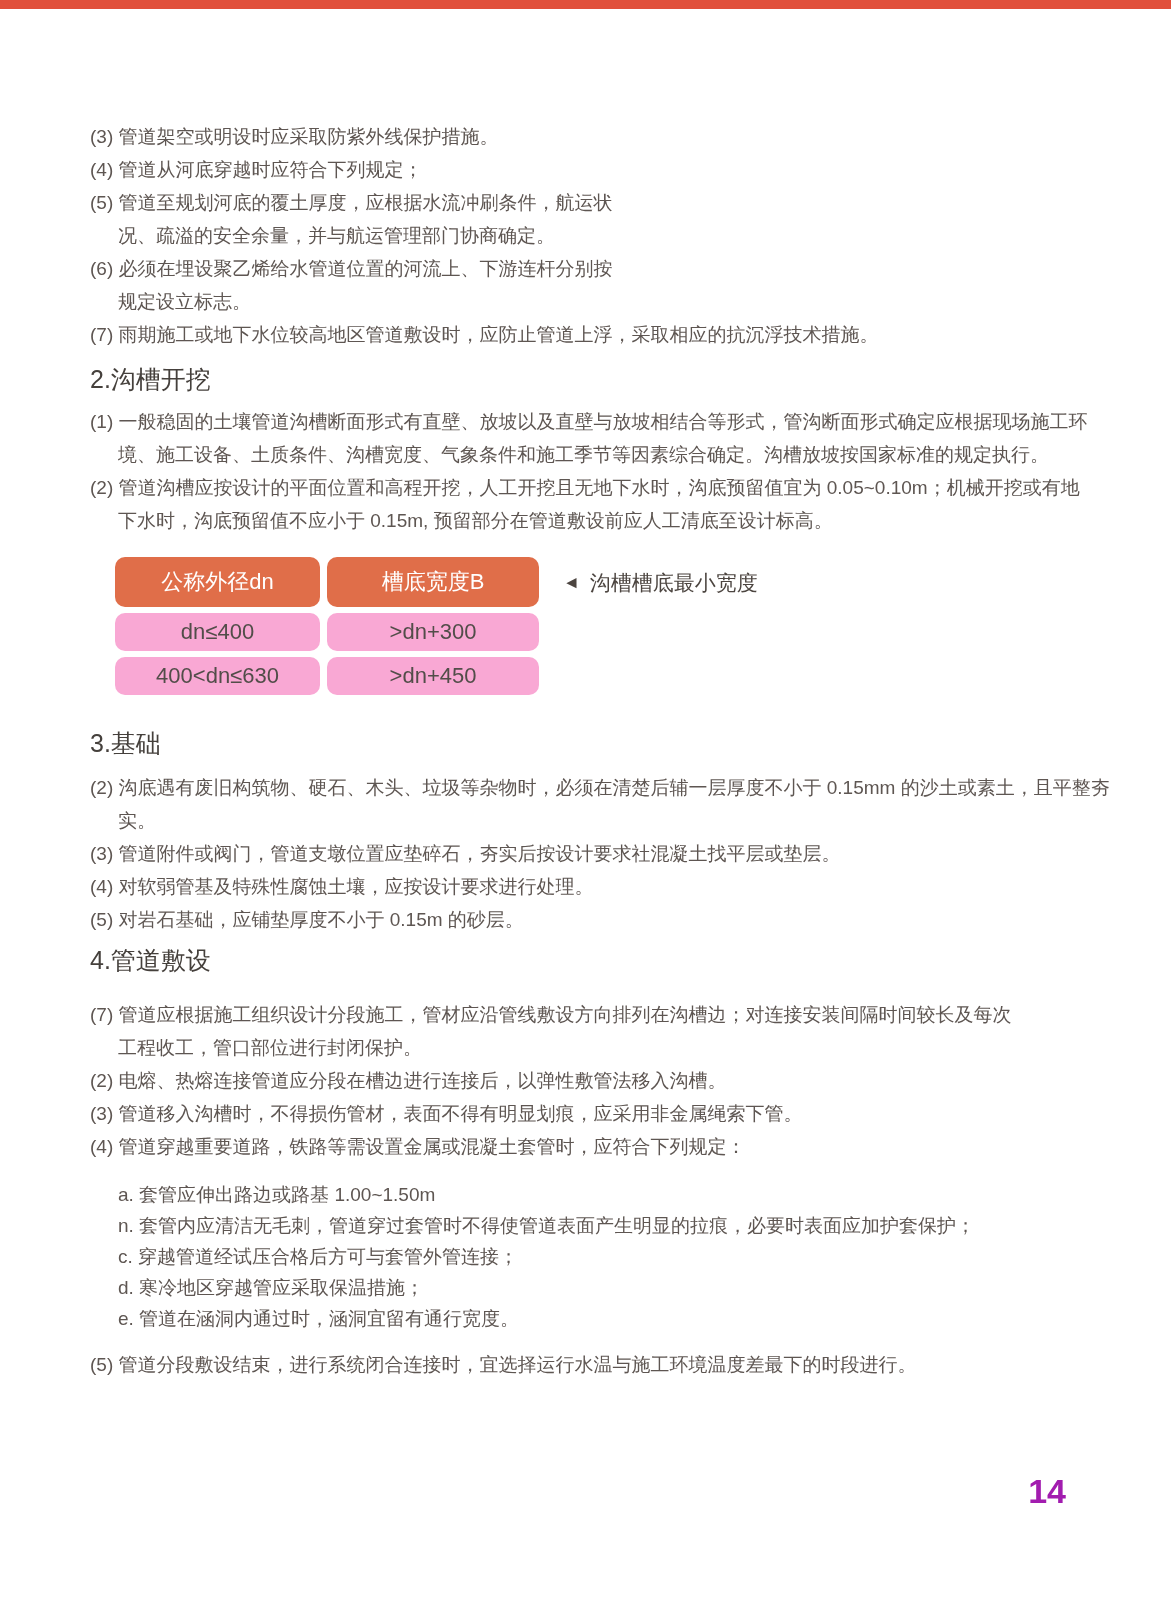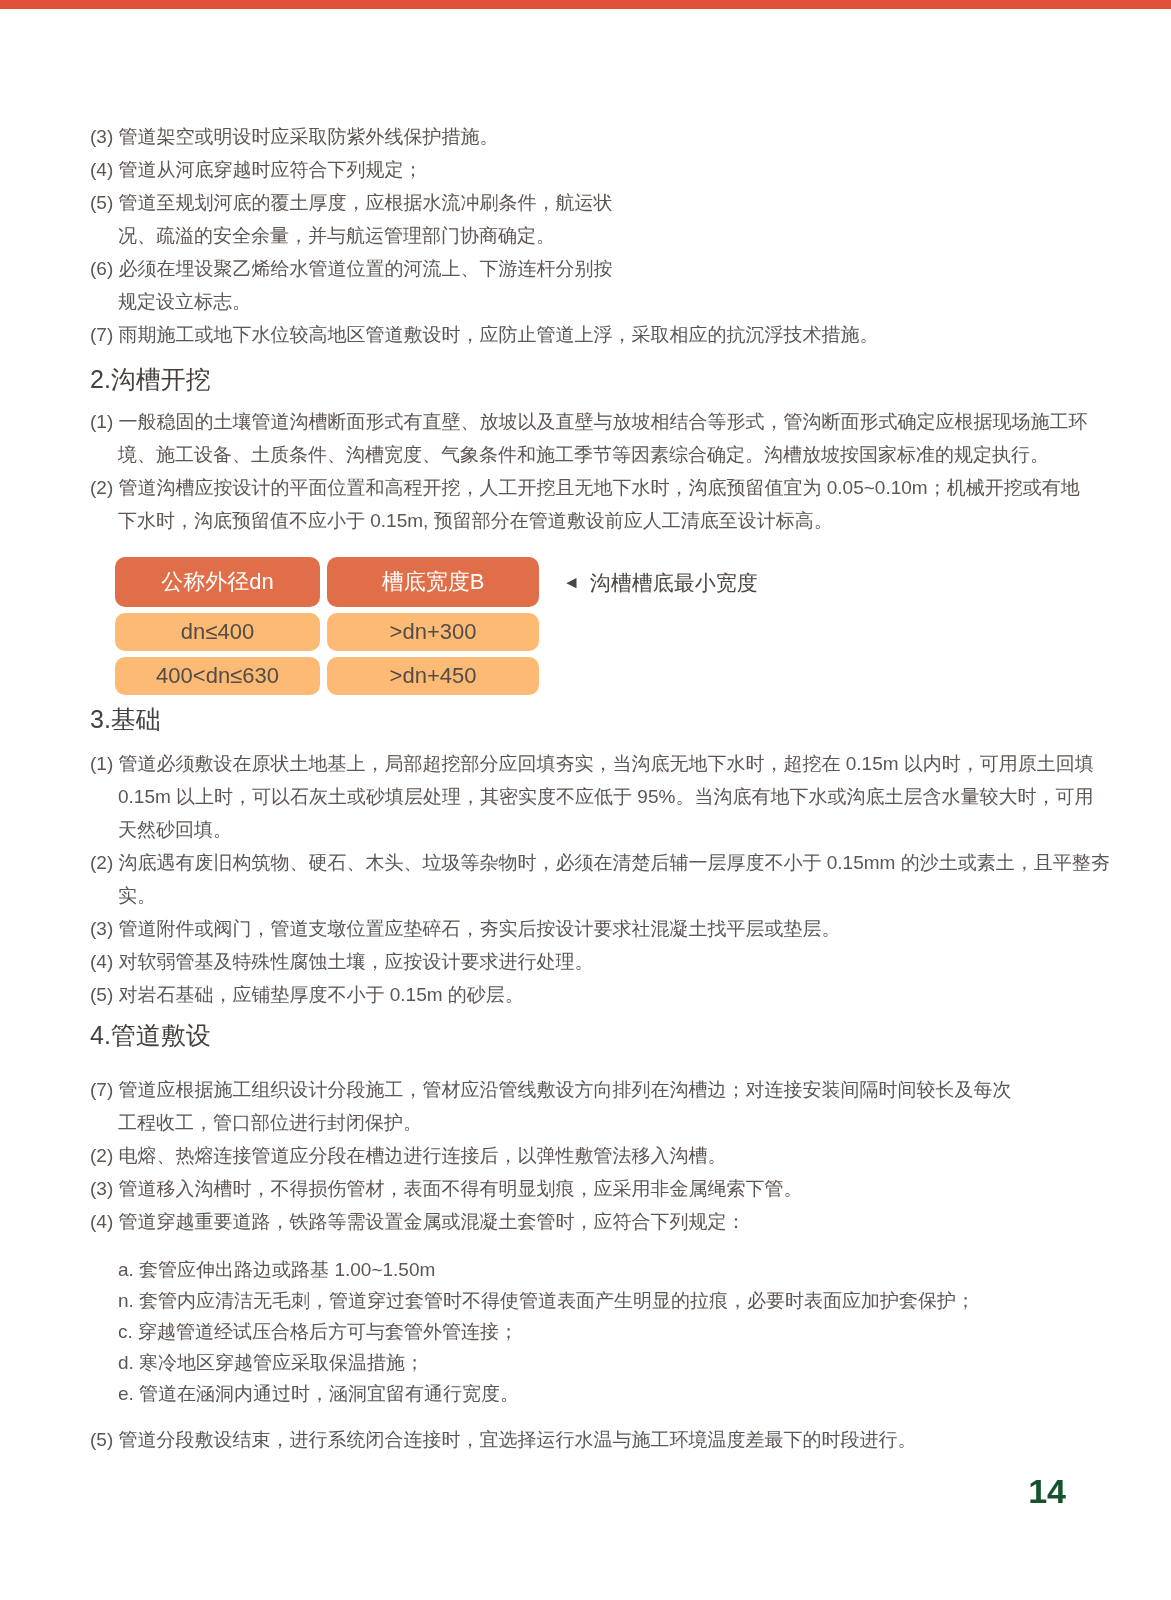"dn≤400" .pill { background: #fdba74 -> #f9a8d4 }
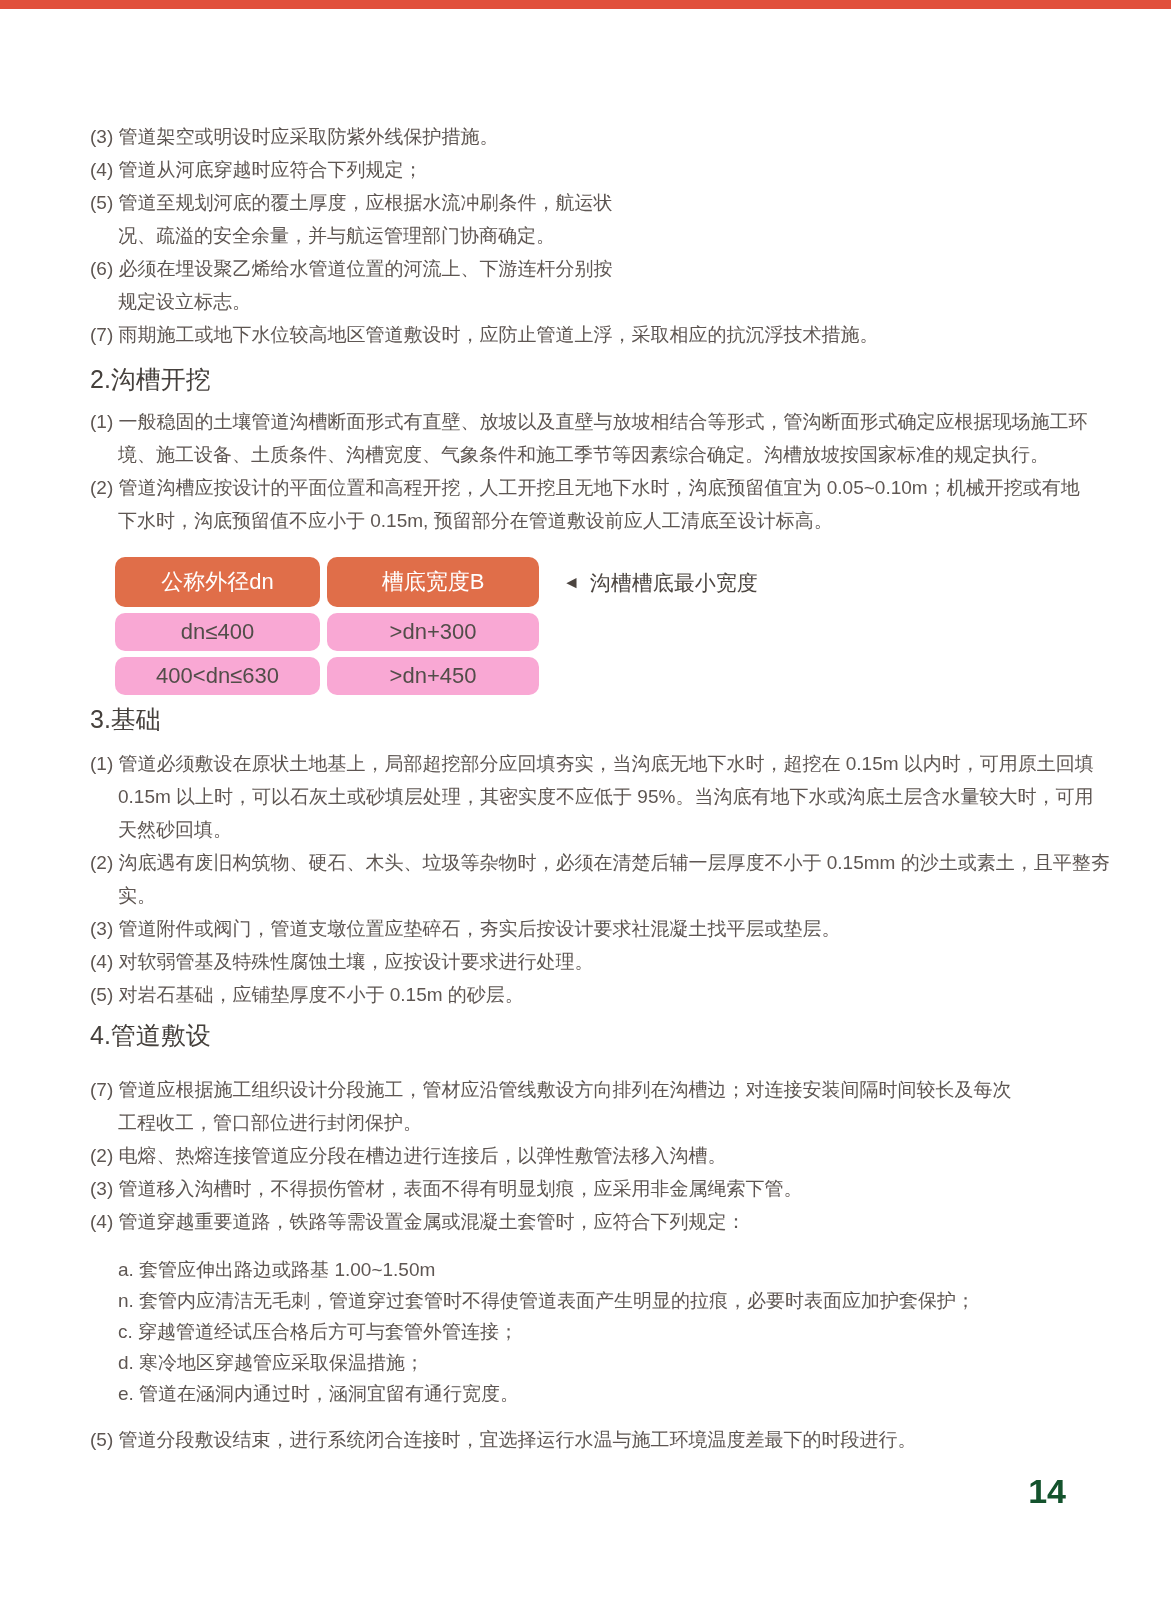"3.基础" h2.foundation { margin-top: 8px -> 32px }
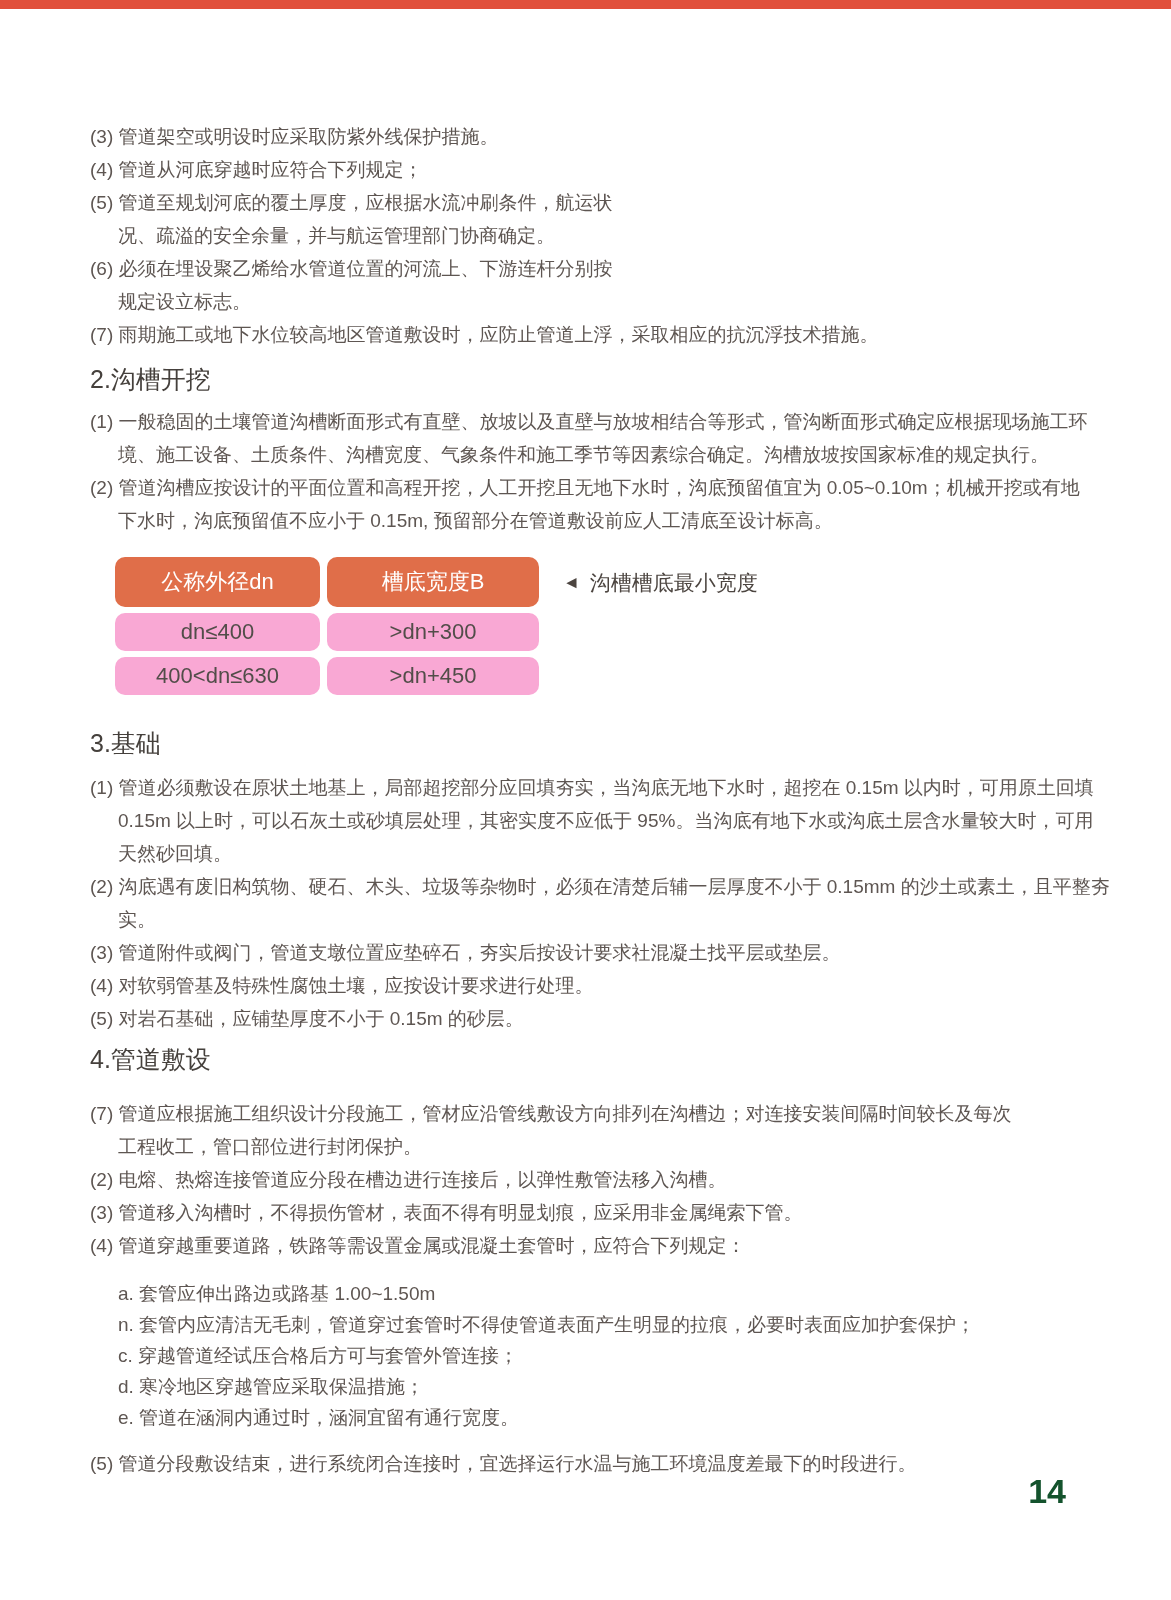"(1) 管道必须敷设在原状土地基上，局部超挖部分应回填夯实，当沟底无地下水时，超挖在 0.15m" div.item { html: <div>(1) 管道必须敷设在原状土地基上，局部超挖部分应回填夯实，当沟底无地下水时，超挖在 0.15m 以内时，可用原土回填 0.15m 以上时，可以石灰土或砂填层处理，其密实度不应低于 95%。当沟底有地下水或沟底土层含水量较大时，可用 天然砂回填。</div> -> none }
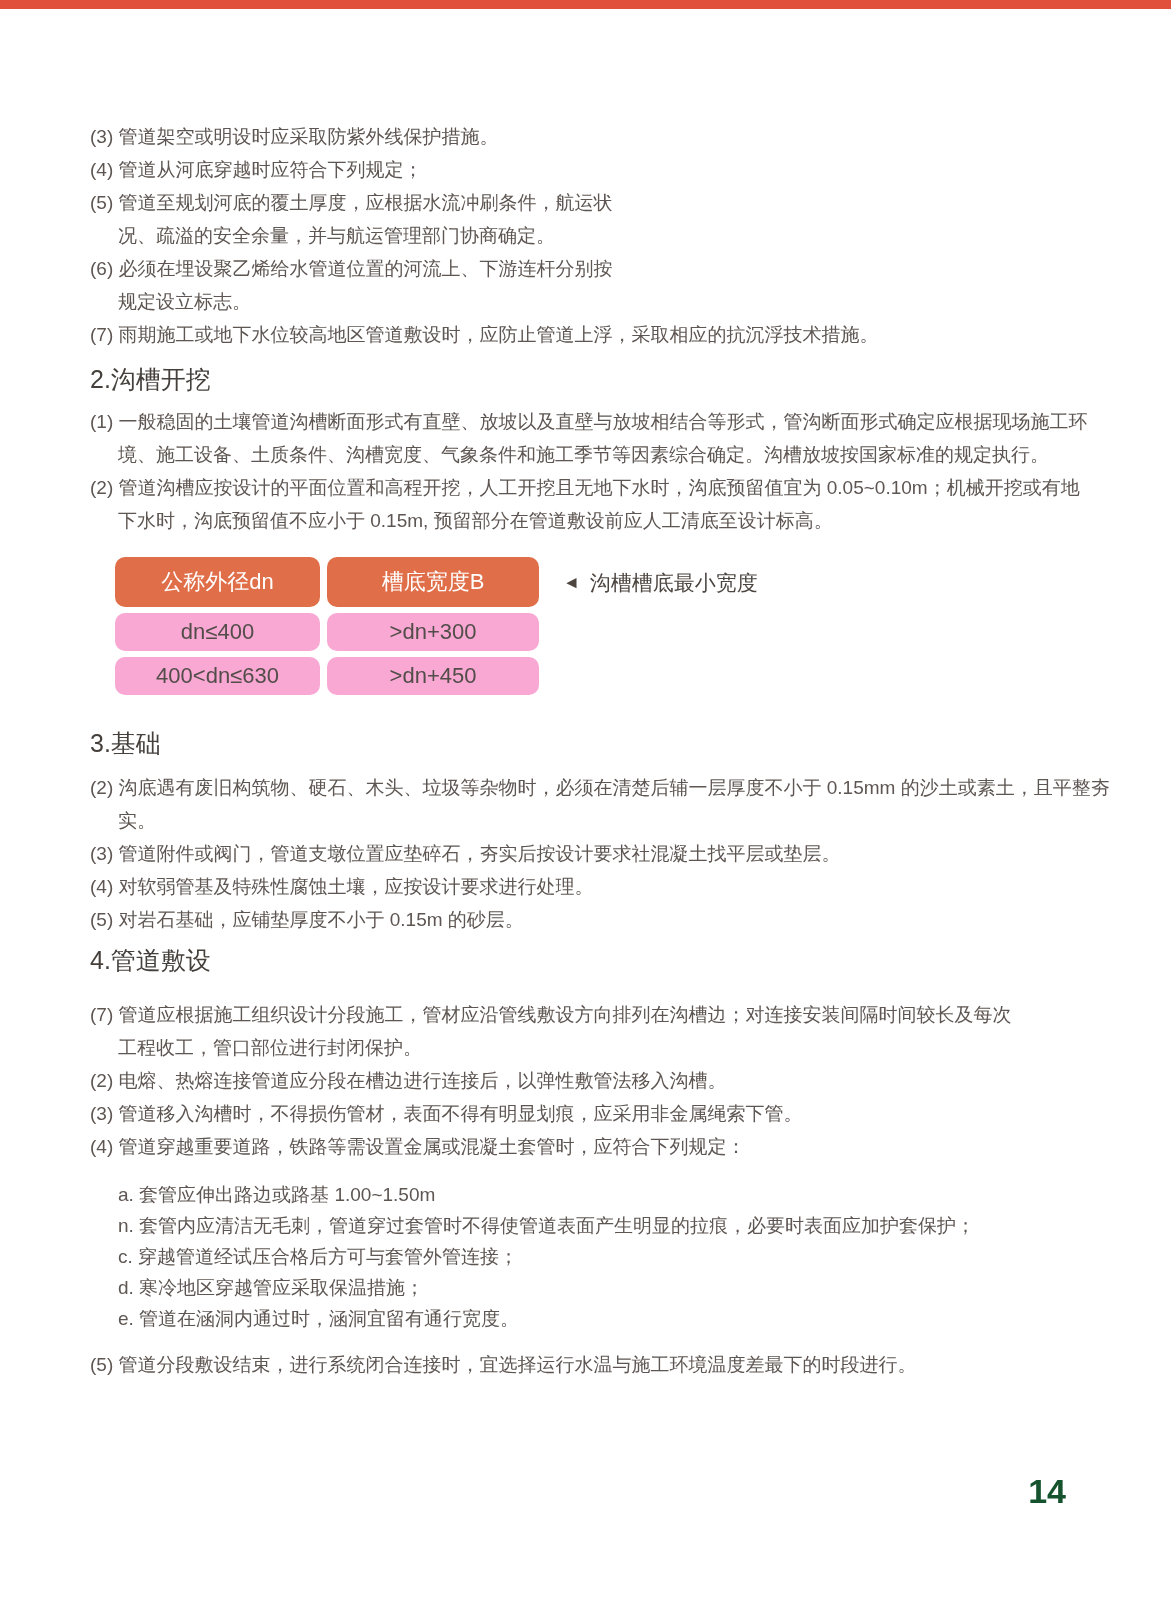"14" .page-number { color: #14532d -> #a21caf }
